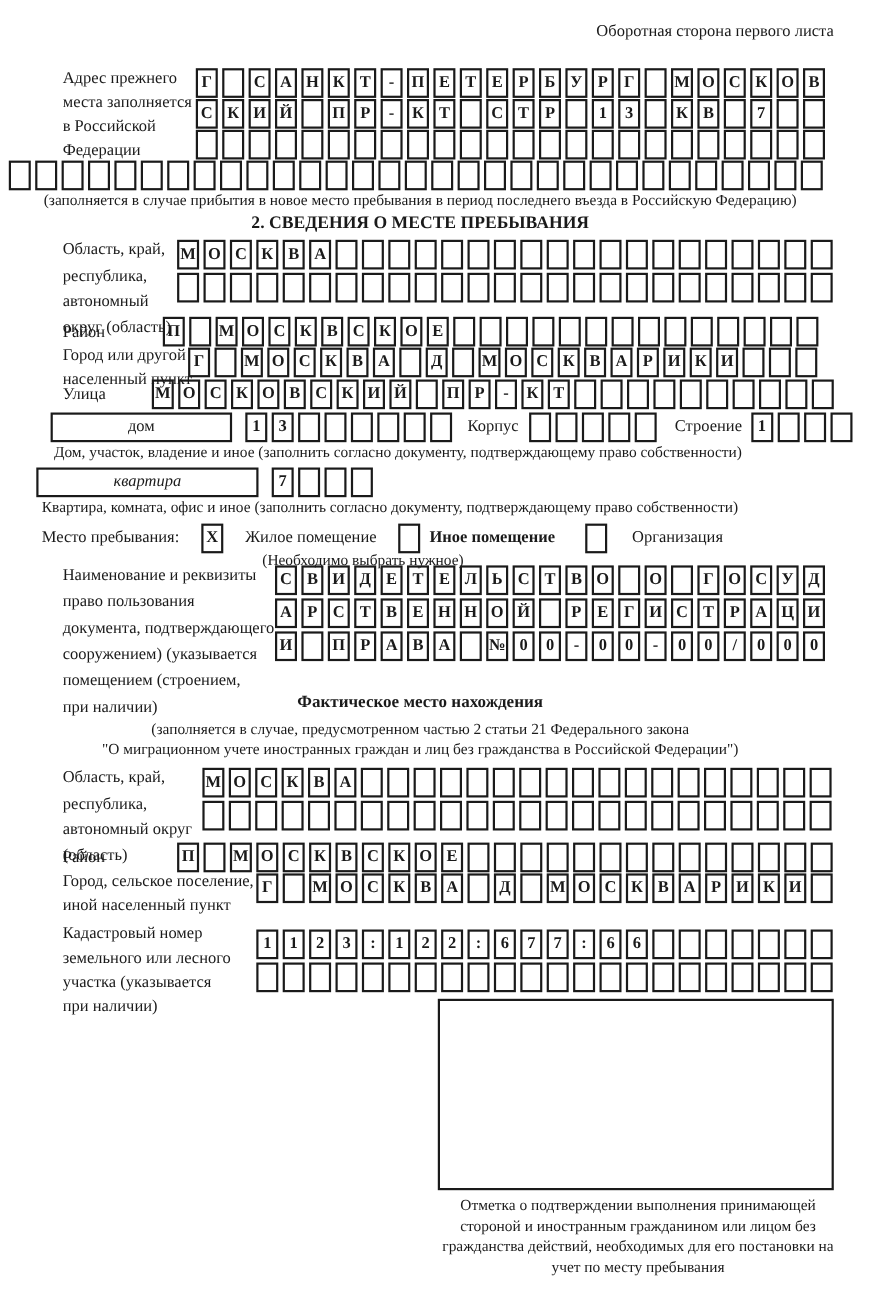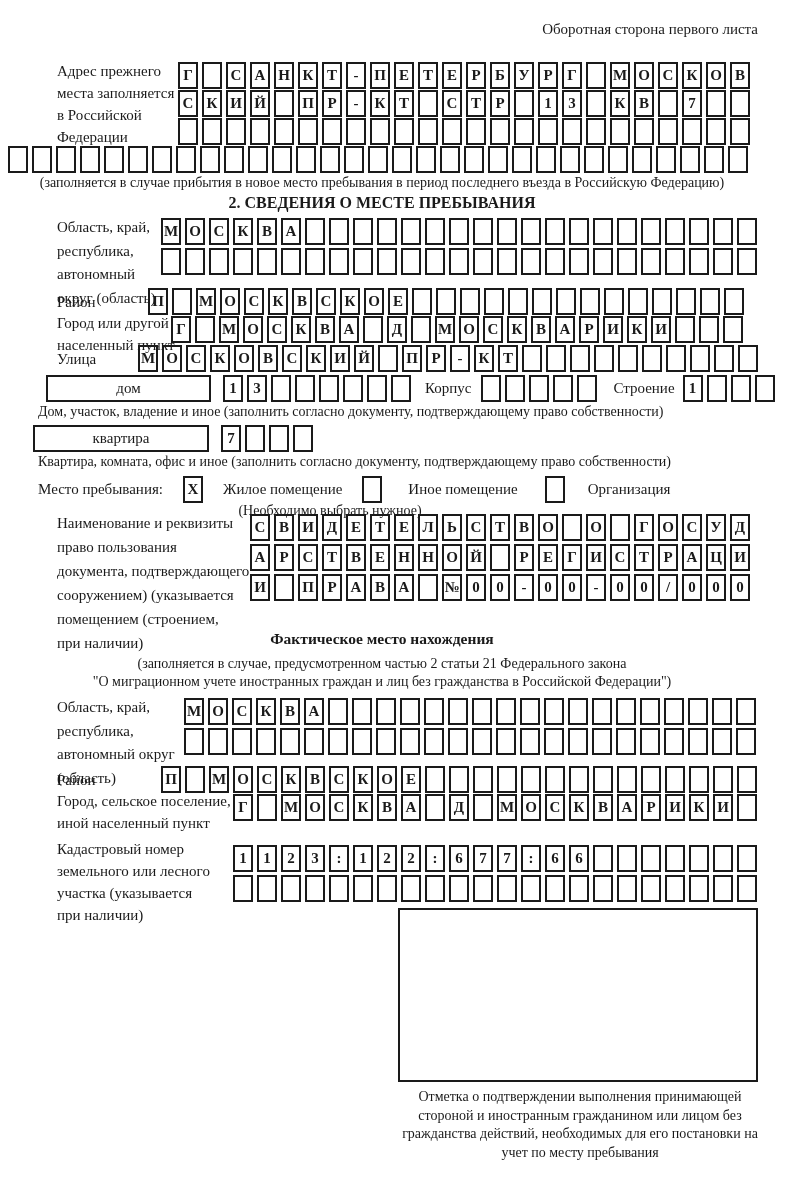"Дом, участок, владение и иное" div.abs { left: 38px -> 49px }
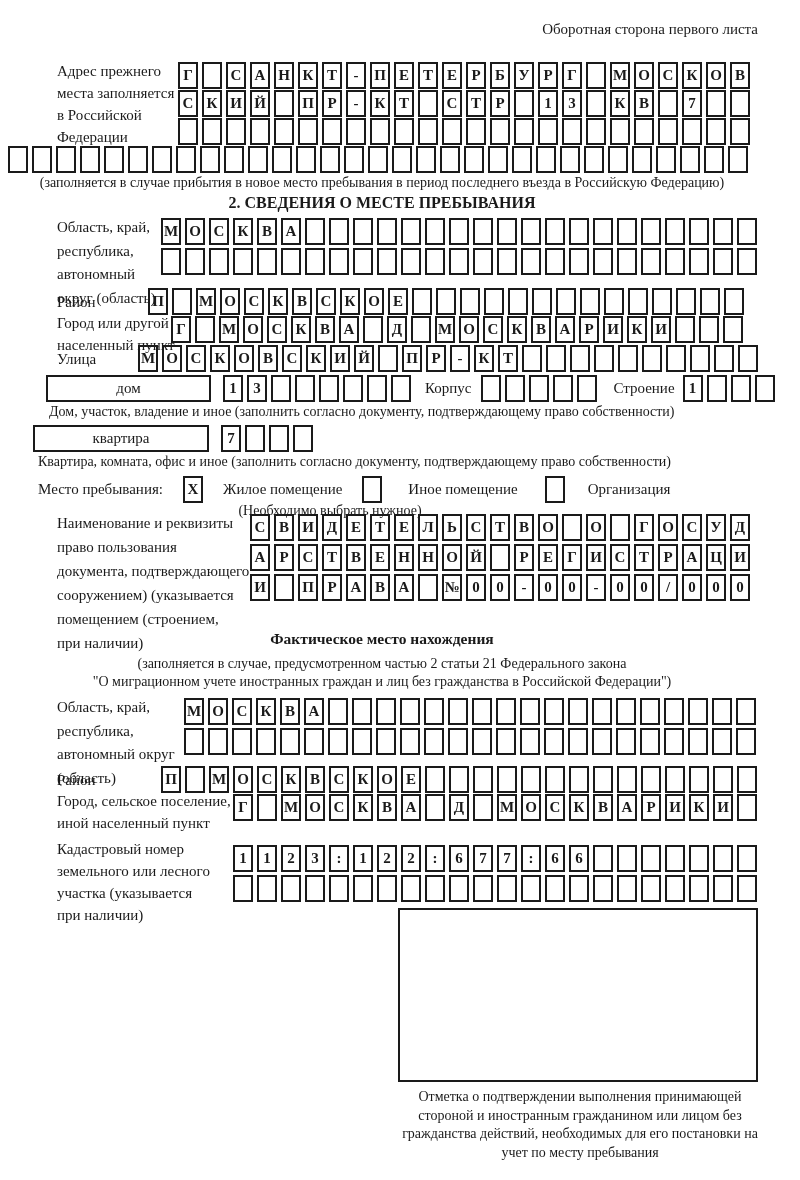"квартира" span.wbox { font-style: none -> italic; width: 176px -> 202px }
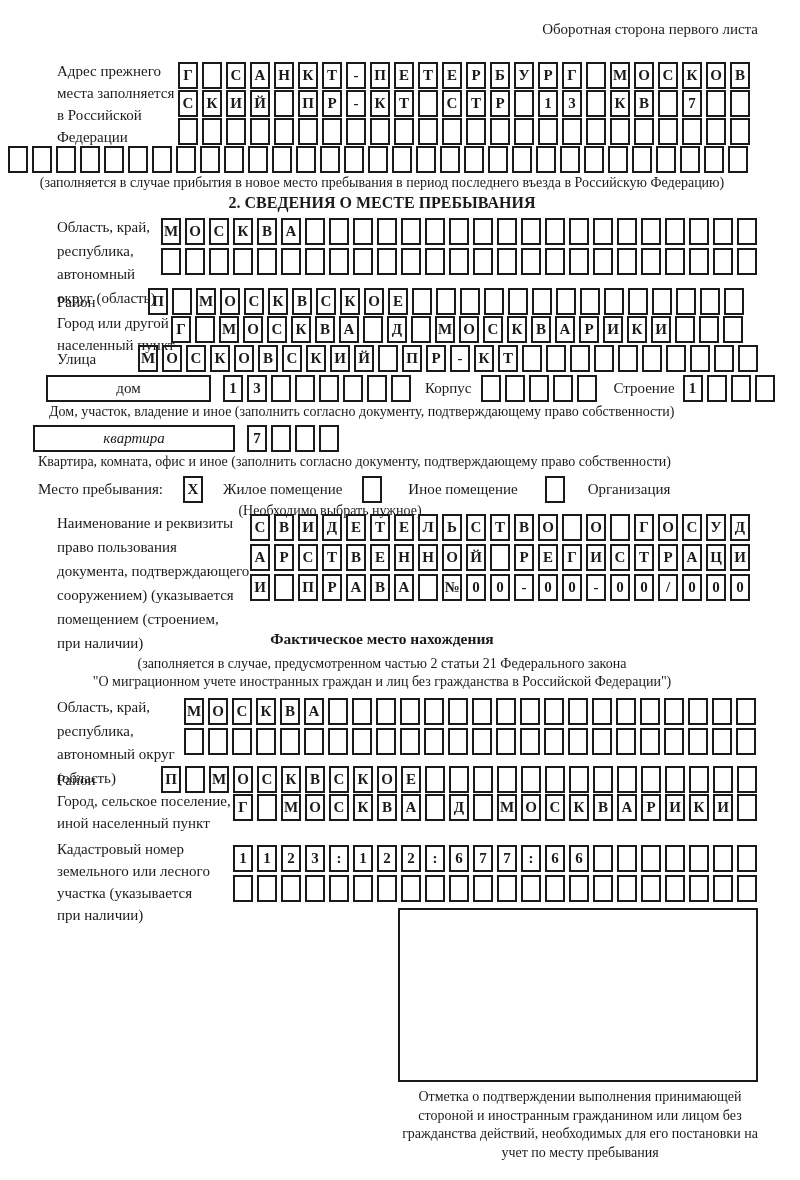"Иное помещение" .g18 { font-weight: none -> bold; margin-left: 18px -> none }
